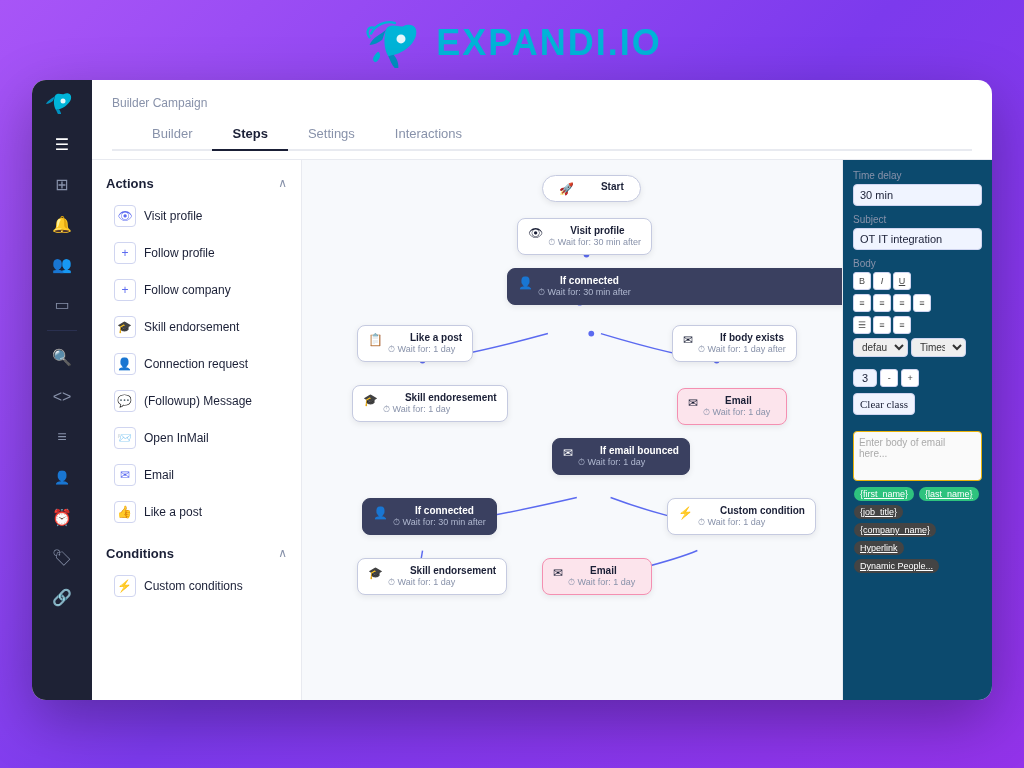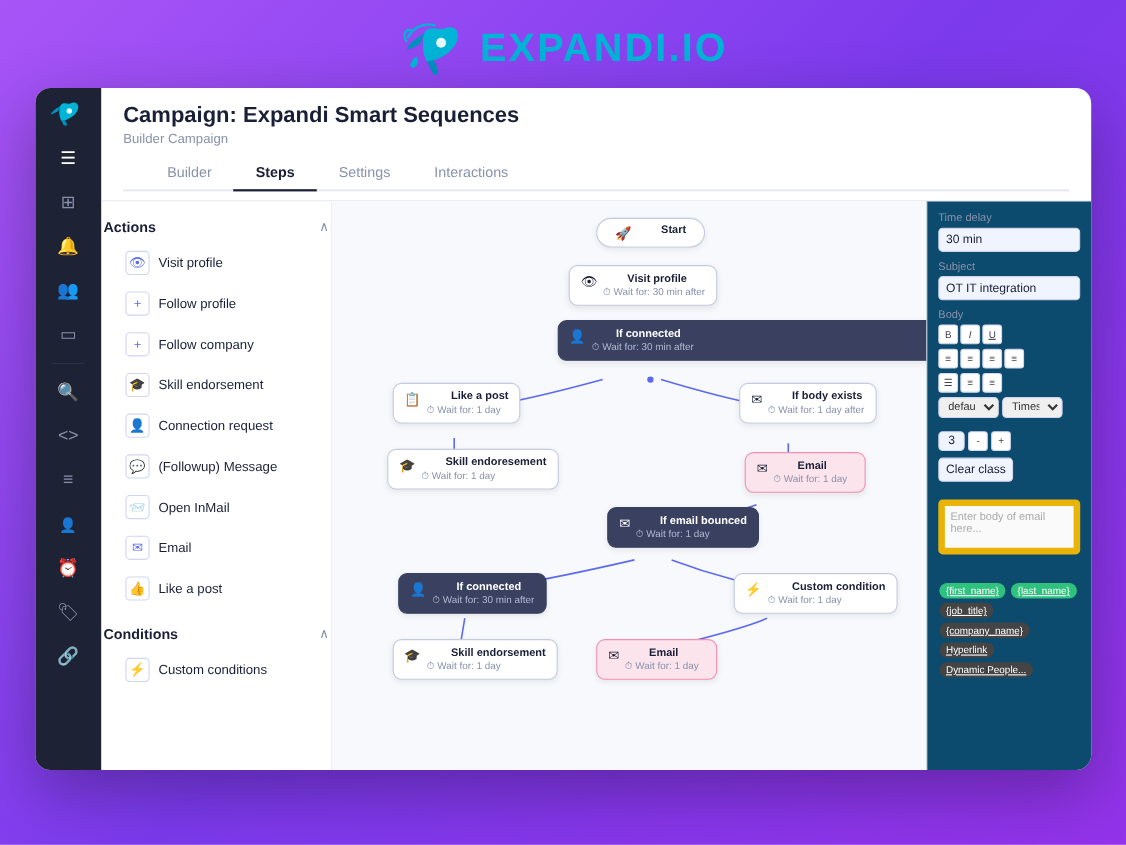"Campaign: Expandi Smart Sequences" div.campaign-title { html: <div>Campaign: Expandi Smart Sequences</div> -> none }
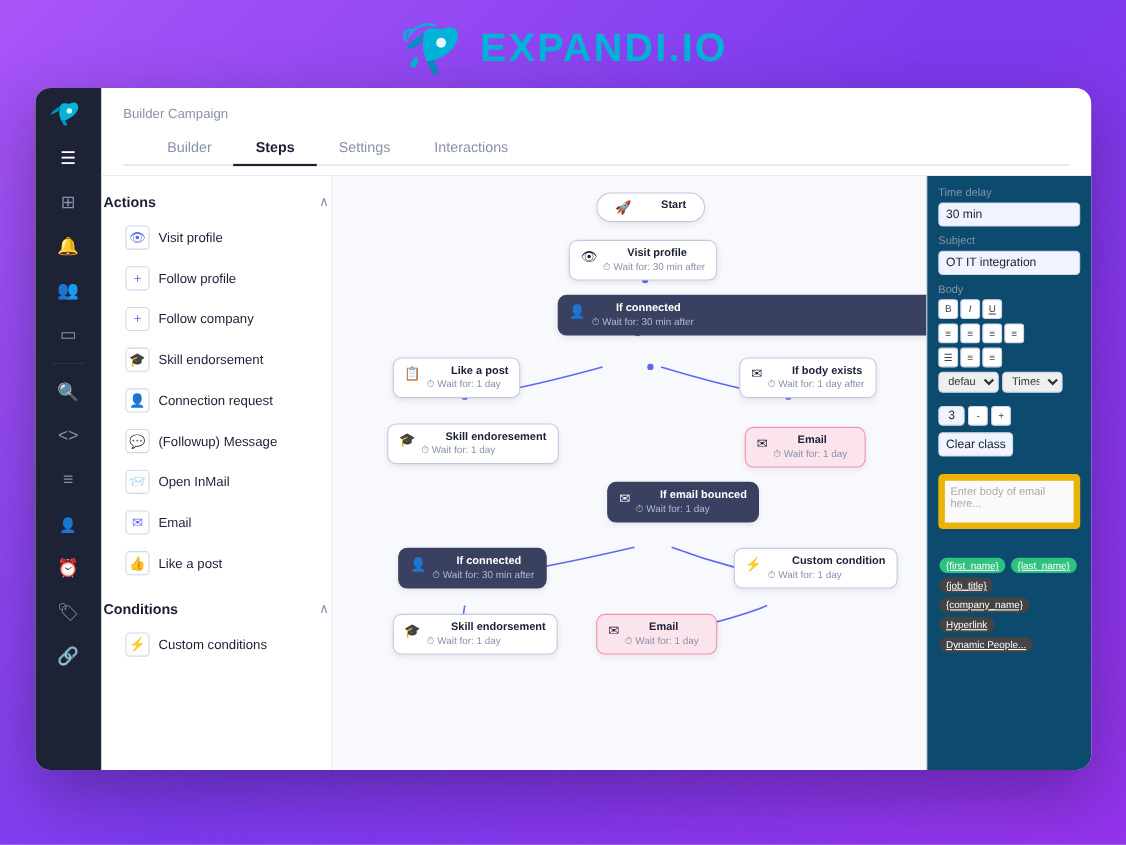"Actions" .panel-section-header { padding: 6px 2px -> 6px 14px }
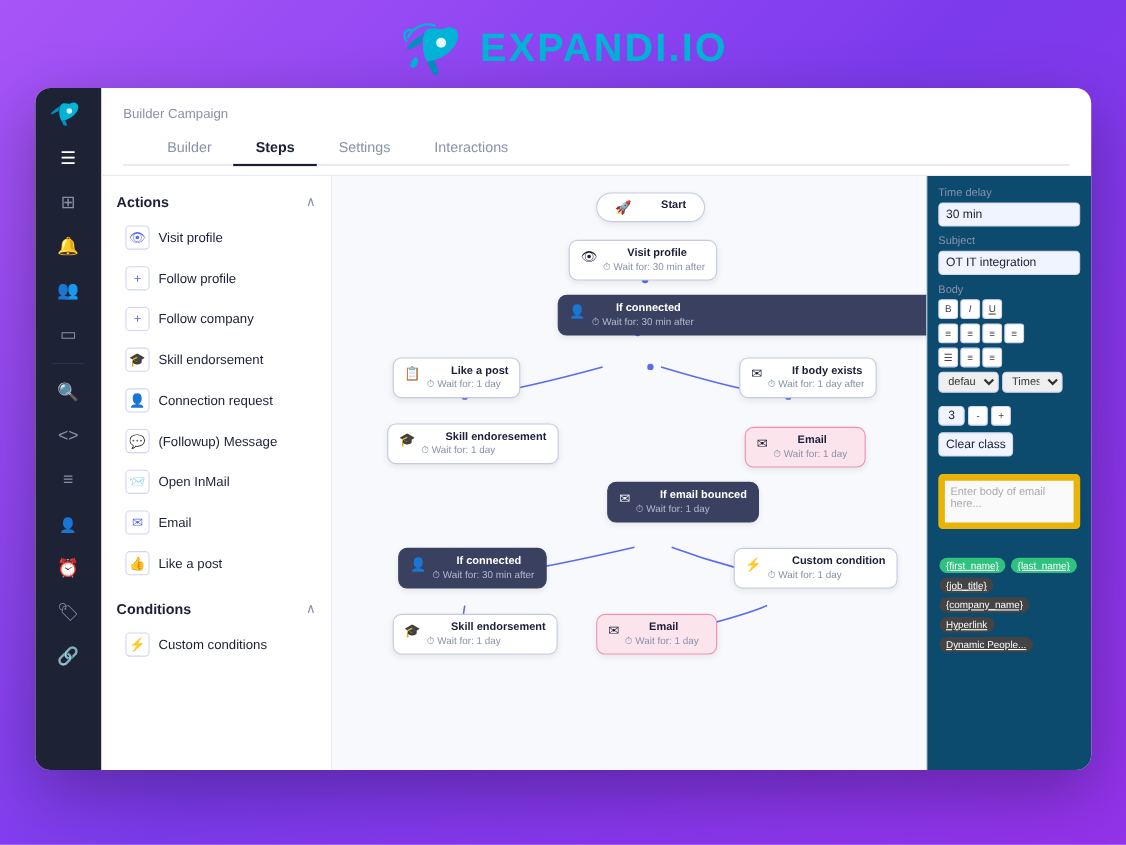"Clear class" div.right-panel-value { font-family: none -> Liberation Serif, serif }
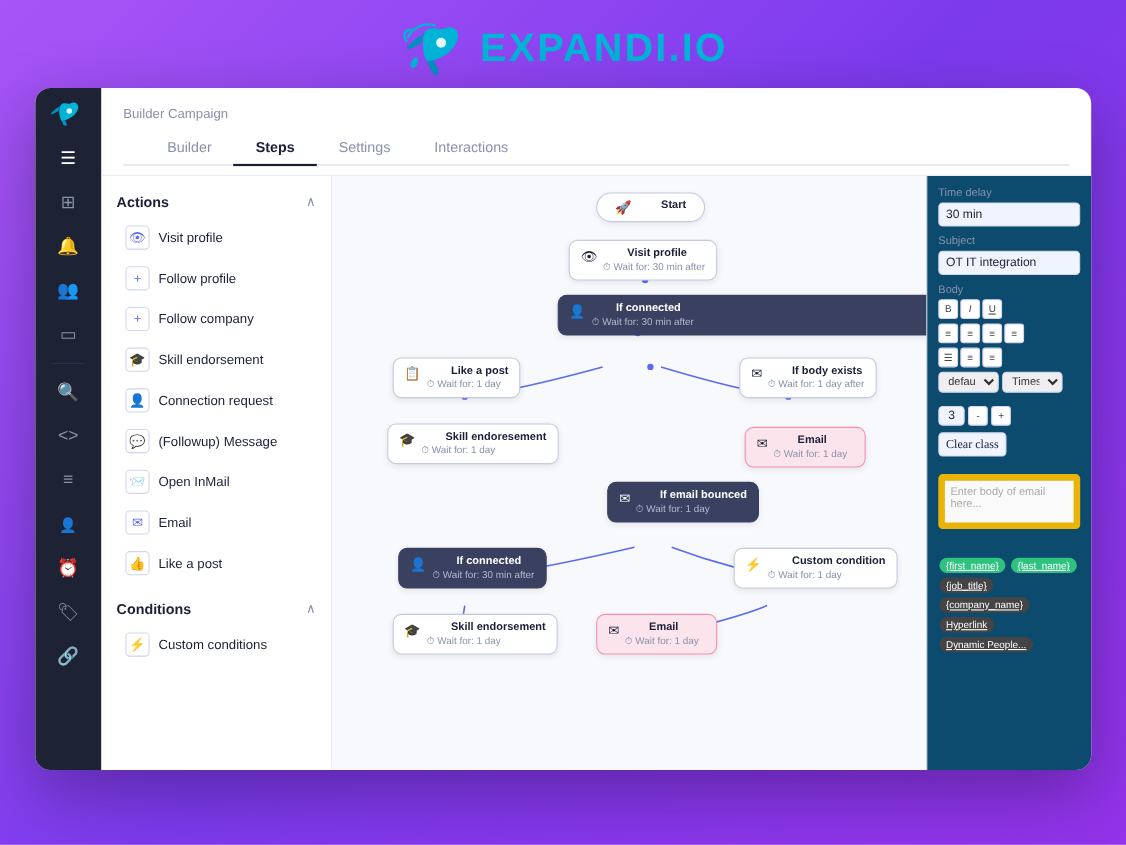"Enter body of email here..." div { border: 6px solid #eab308 -> 1px solid #eab308; margin-bottom: 24px -> 4px }
